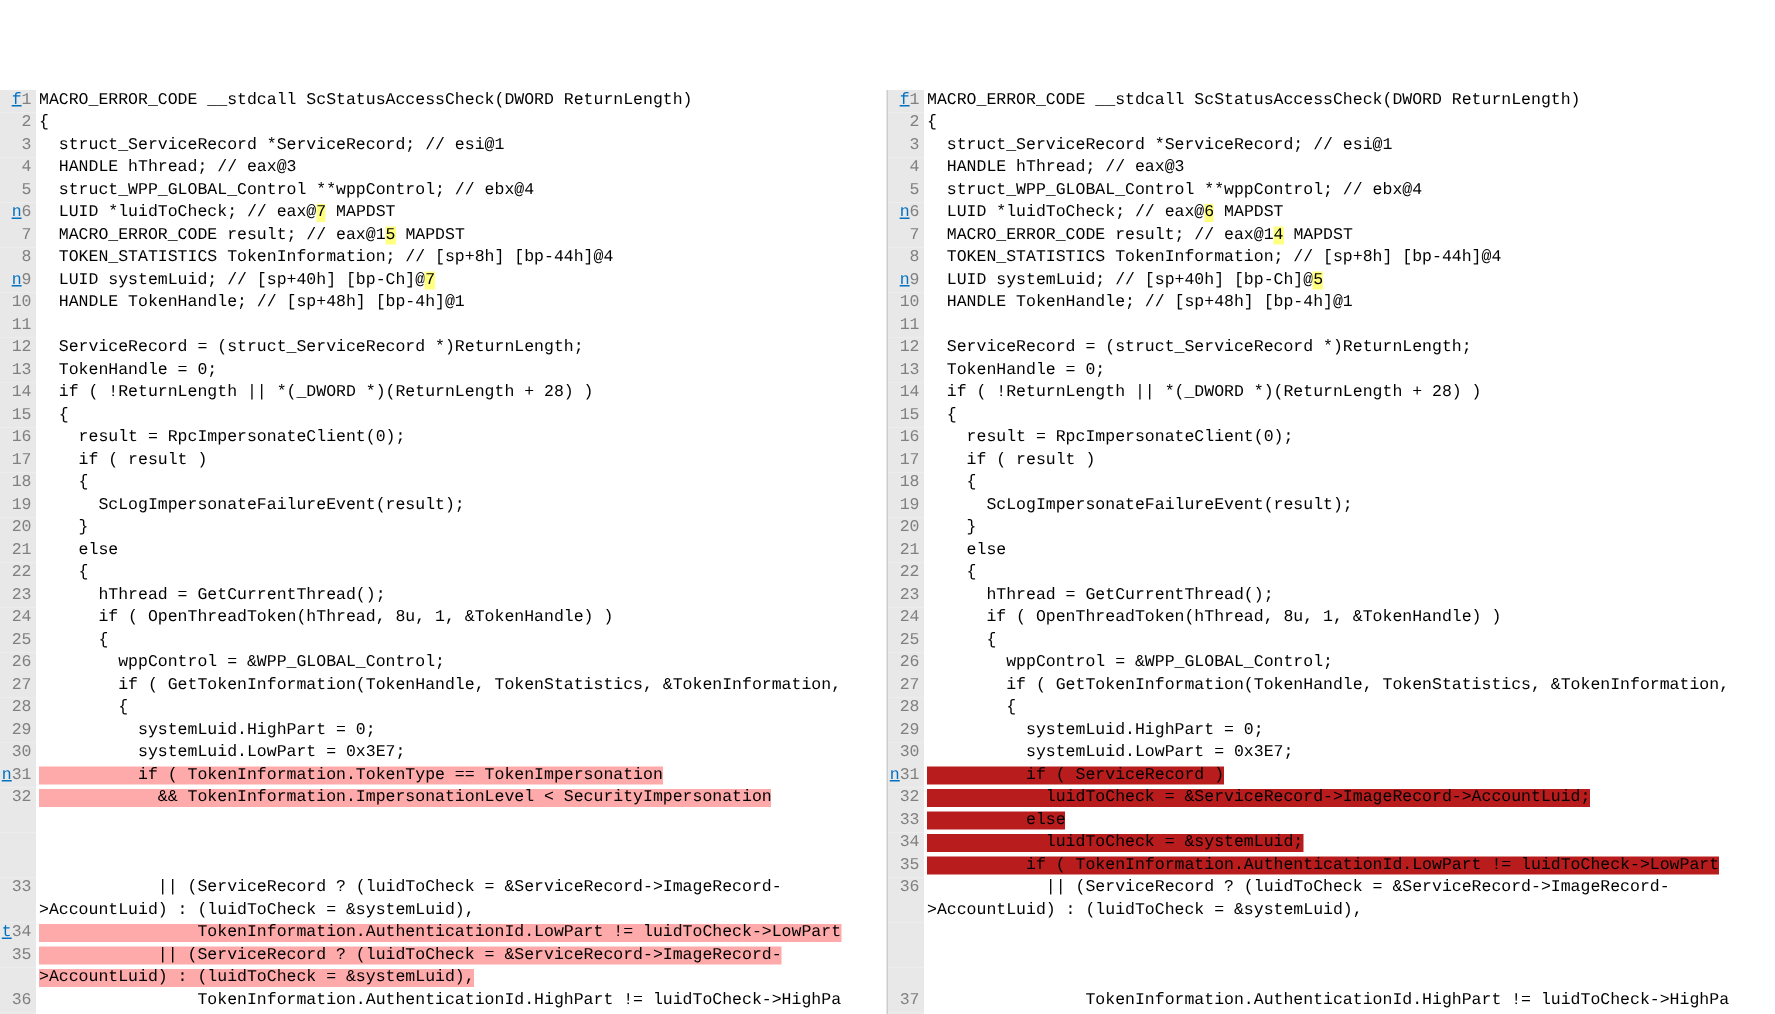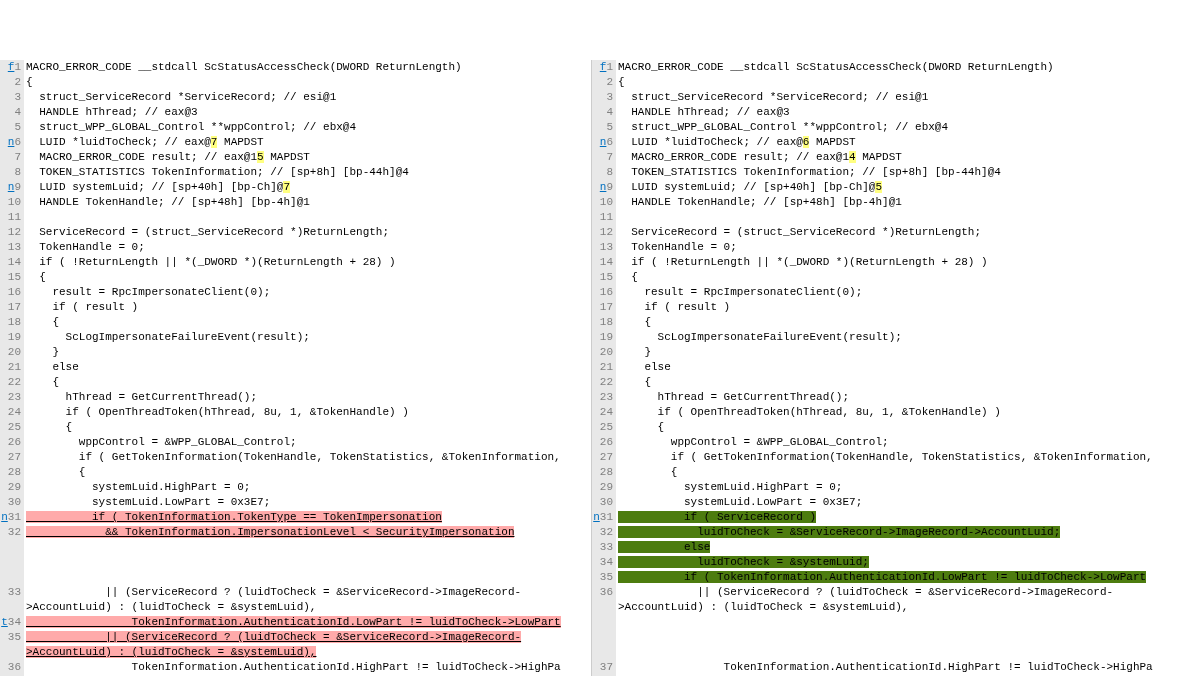"if ( TokenInformation.TokenType ==" .hl-red { text-decoration: underline -> none }
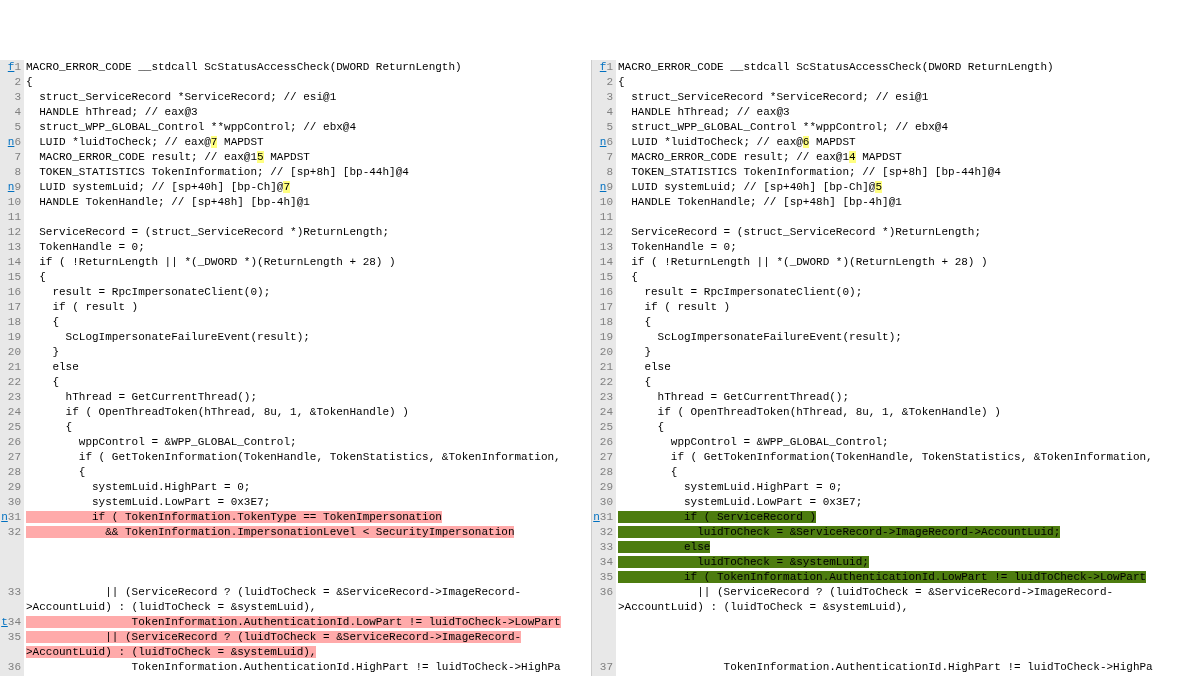"if ( ServiceRecord )" .hl-green { background: #4d7c0f -> #b91c1c }
